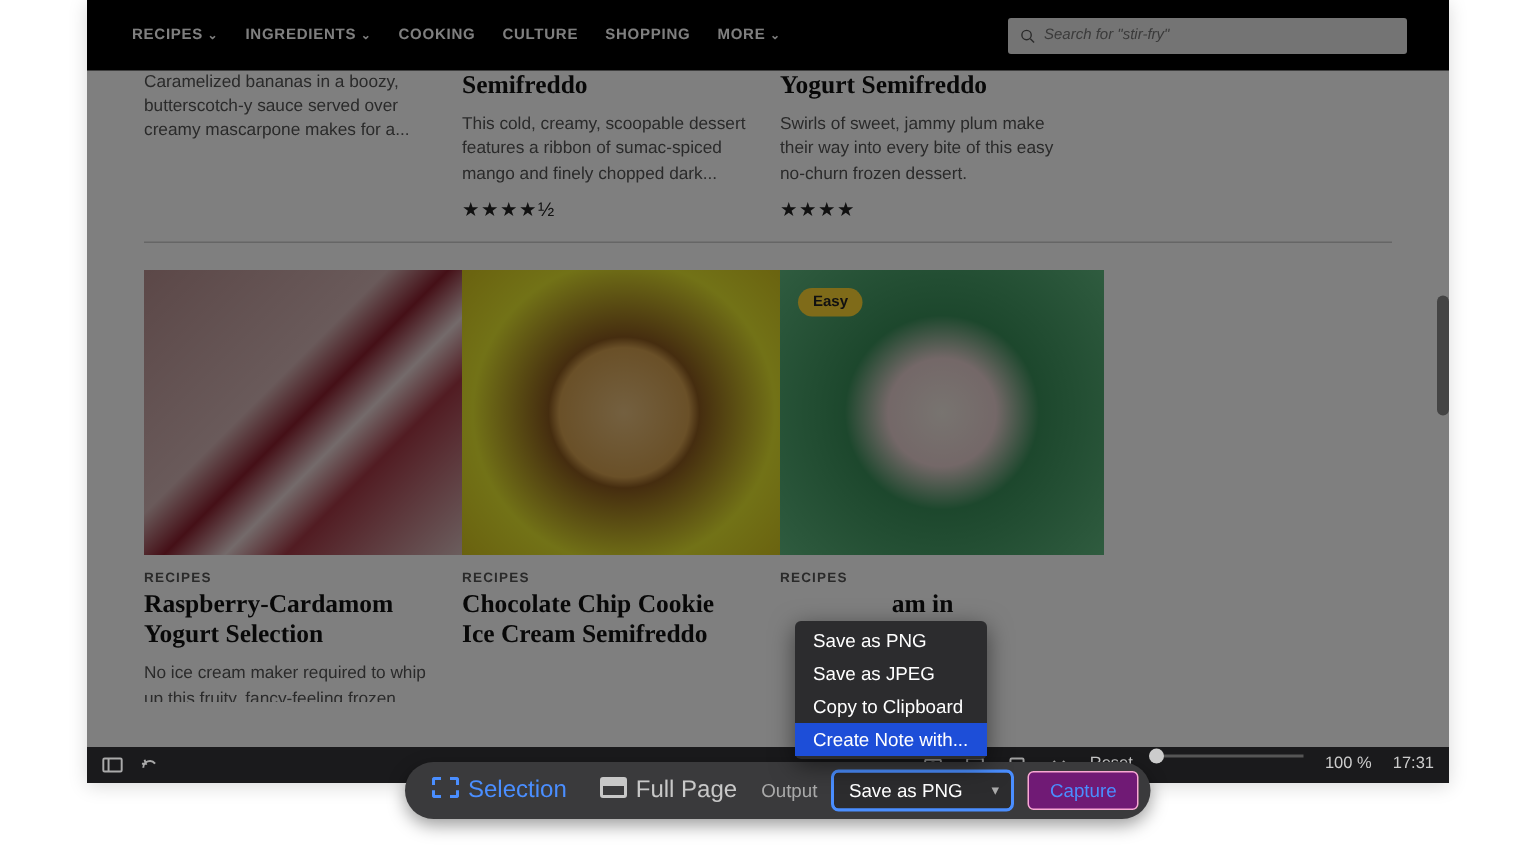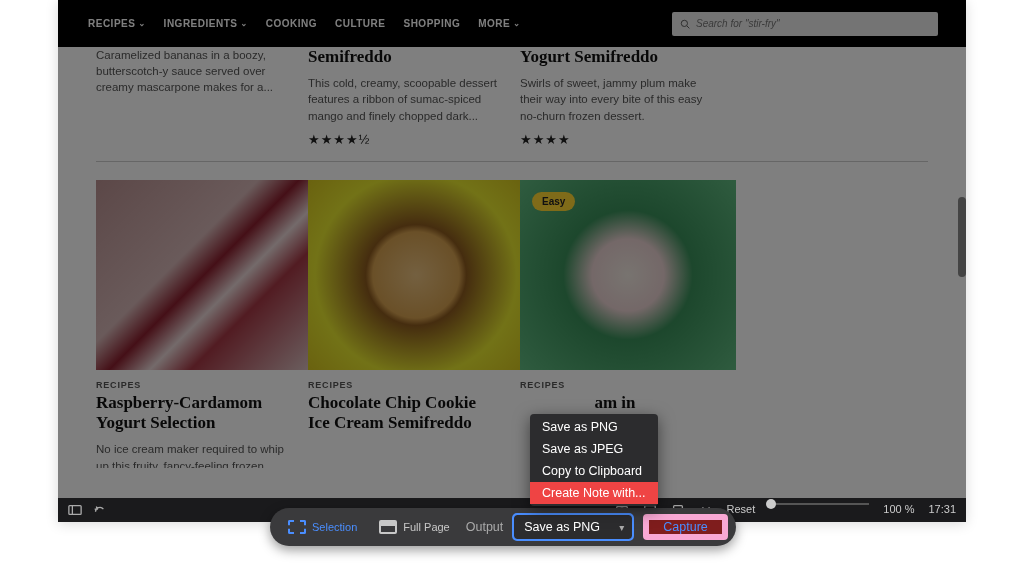"Create Note with..." .dd-item.highlighted { background: #ef4444 -> #1d4ed8 }
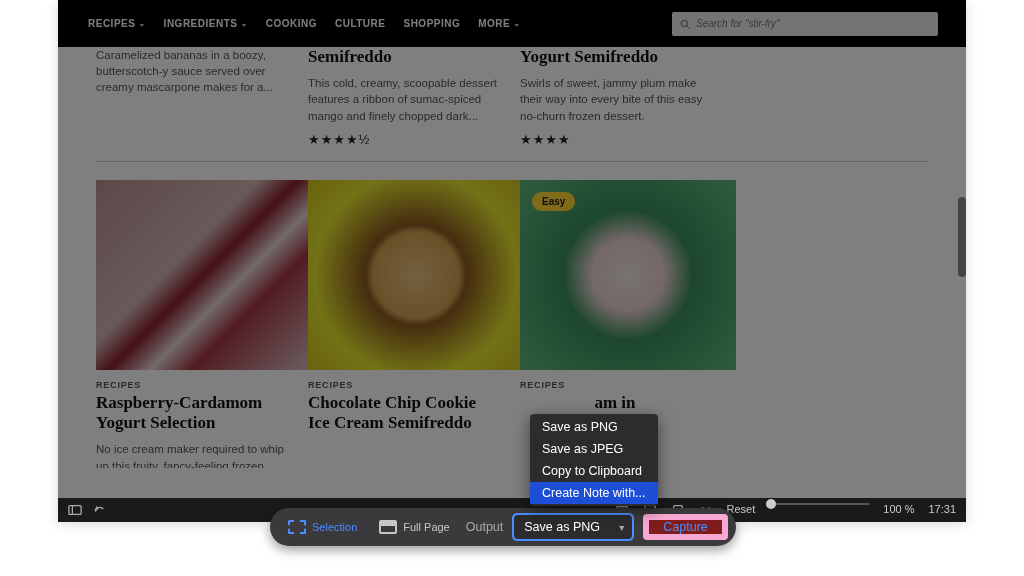"Selection" .cap-btn { align-items: center -> none; font-size: 11px -> 16px }
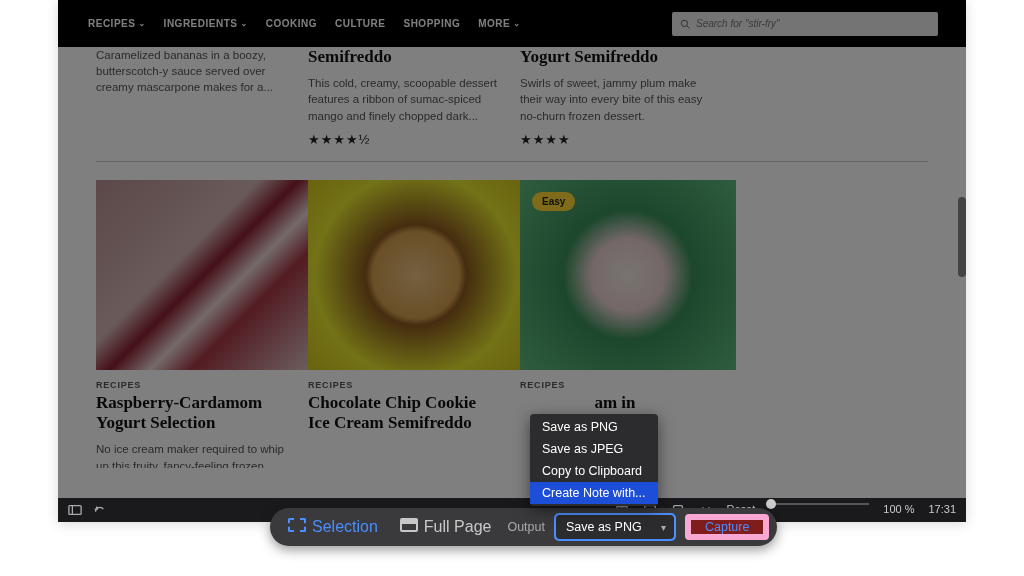"Capture" .cap-capture { background: #7f1d1d -> #701a75; border: 6px solid #f9a8d4 -> 1px solid #f9a8d4 }
